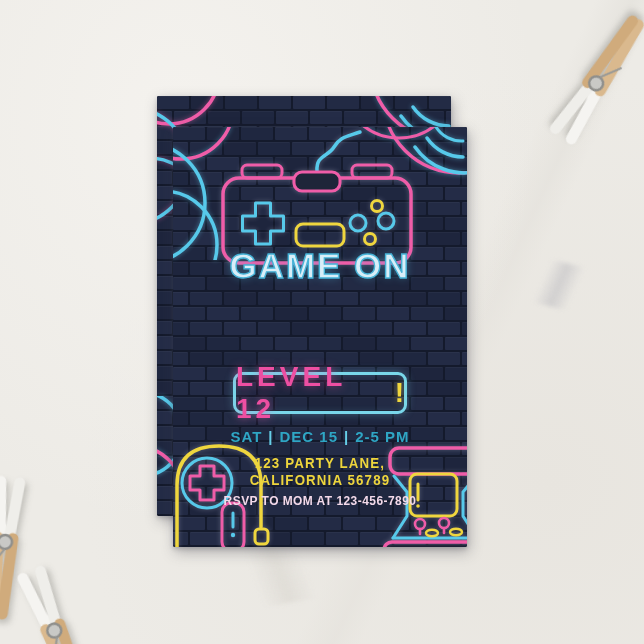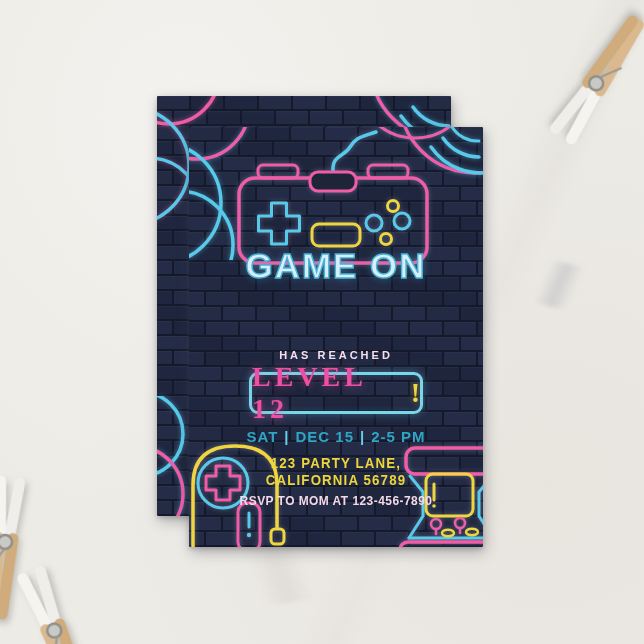"GAME ON" #front-card { left: 189px -> 173px }
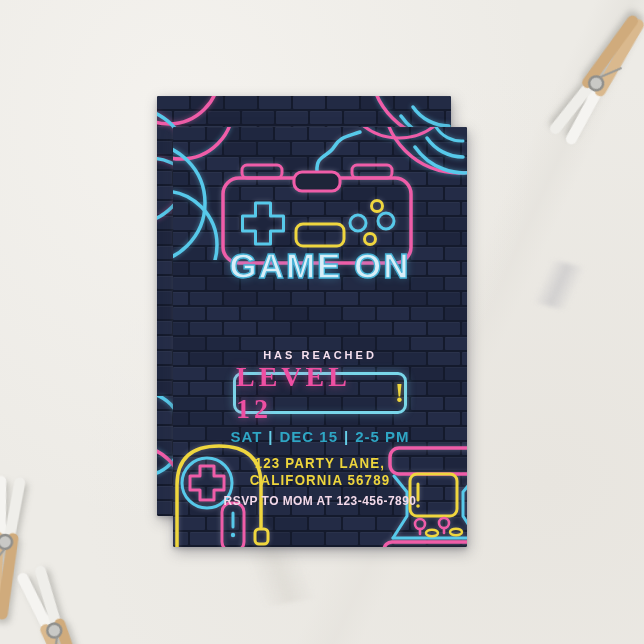"HAS REACHED" div.txt { html: <div>HAS REACHED</div> -> none }
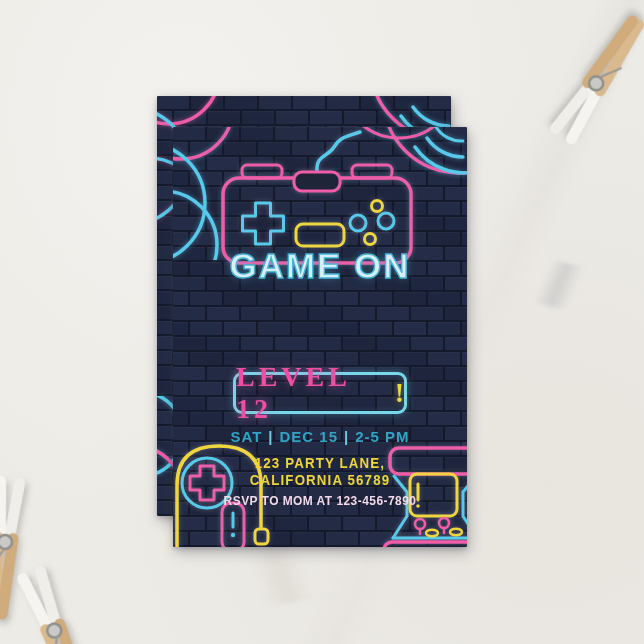"LEVEL 12" #level-badge { font-family: Liberation Serif, serif -> none }
